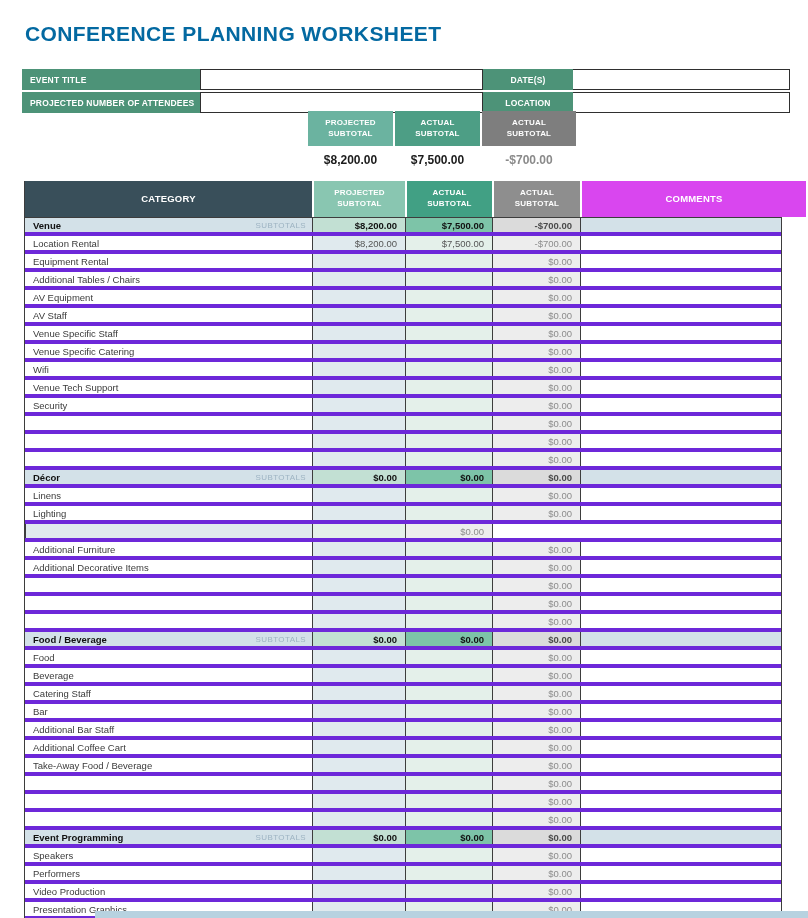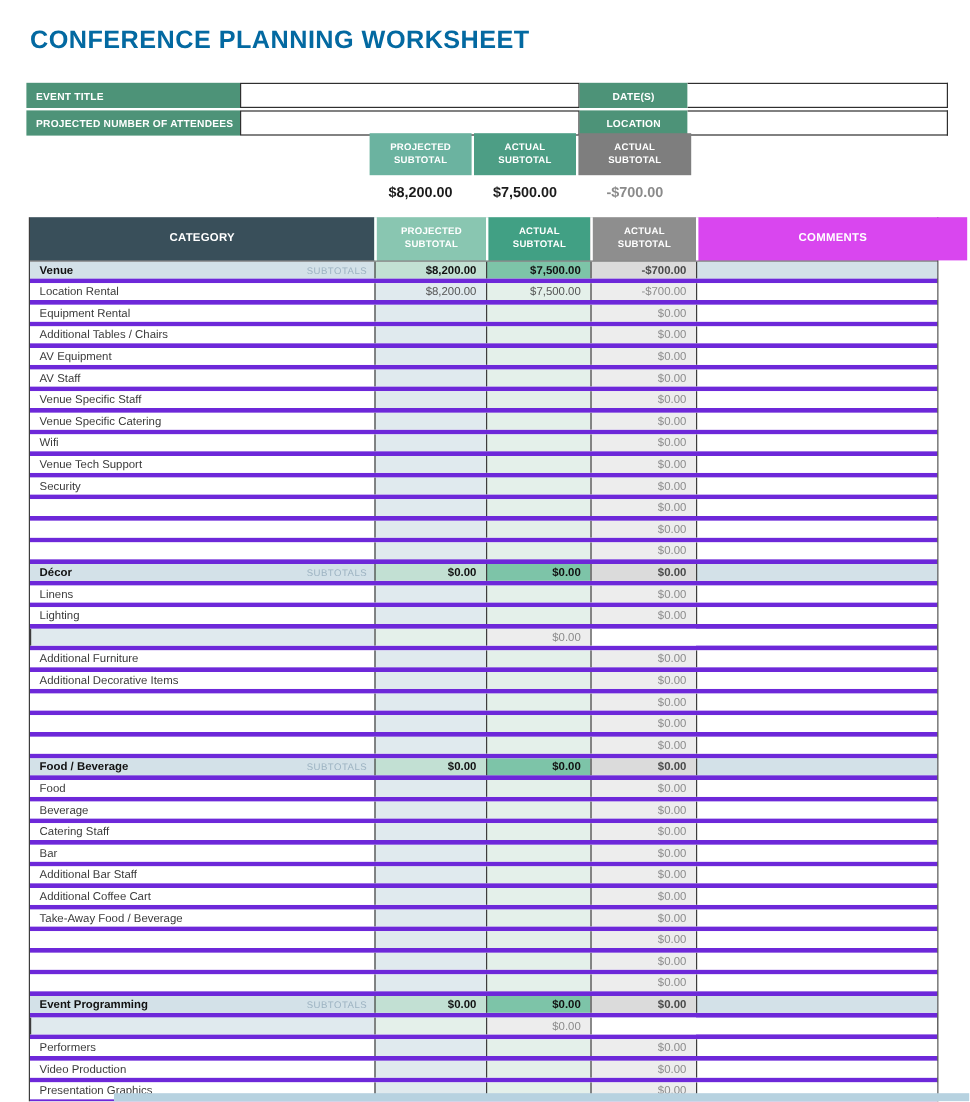"Speakers" div.td { html: none -> <div>Speakers</div> }
